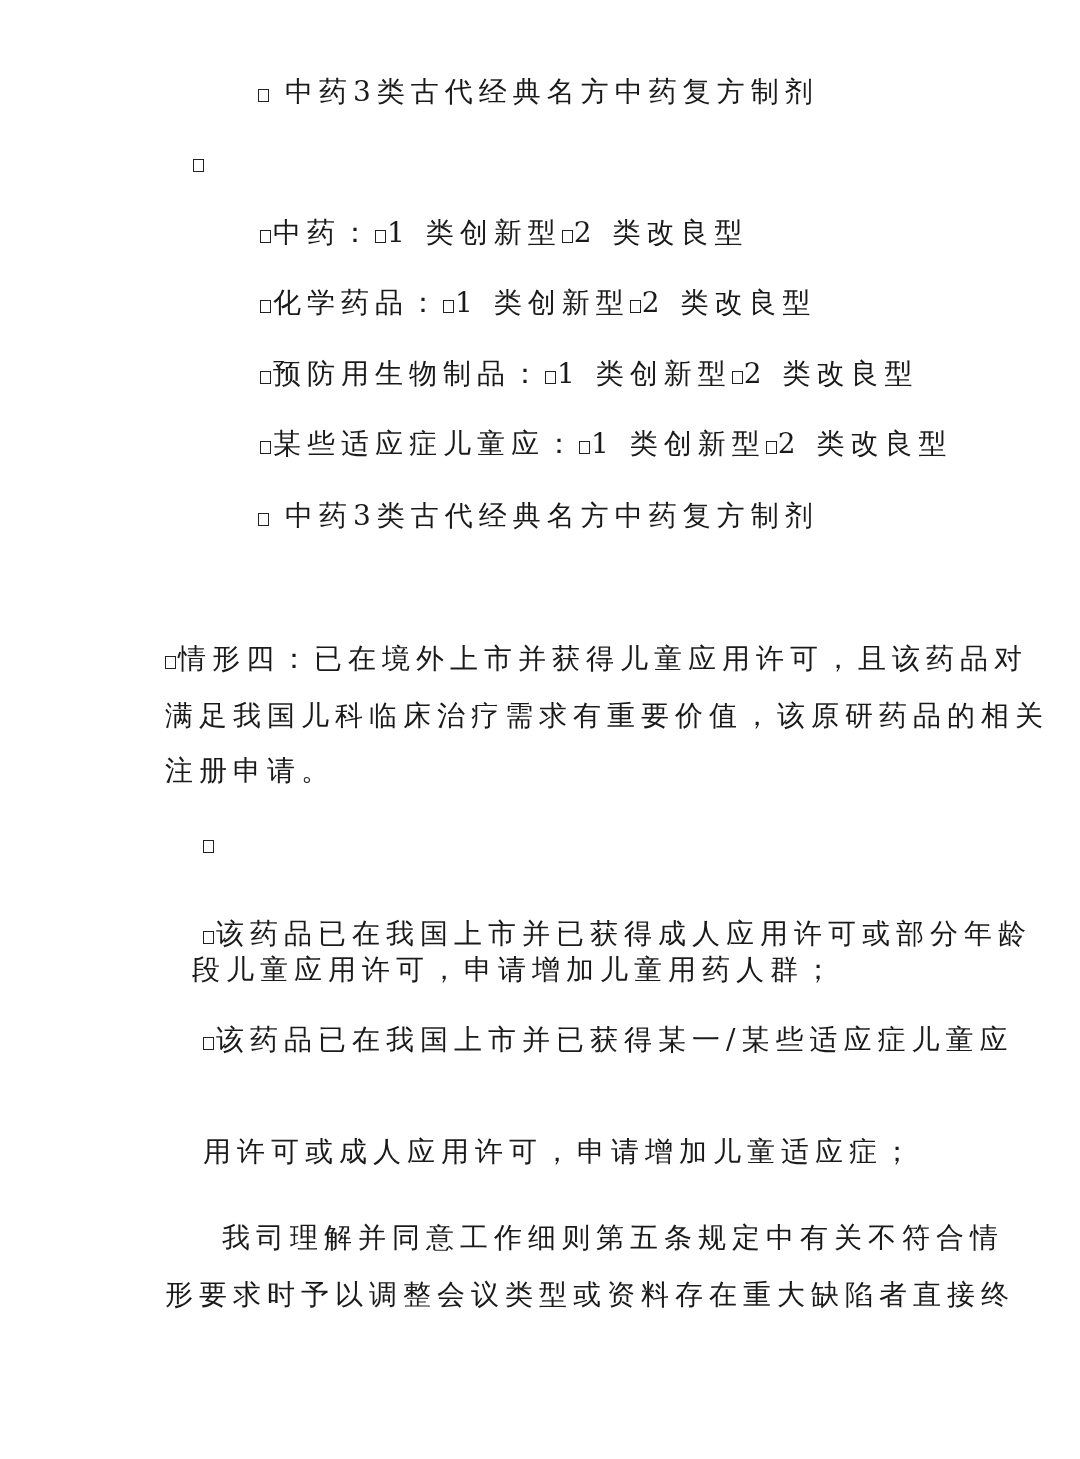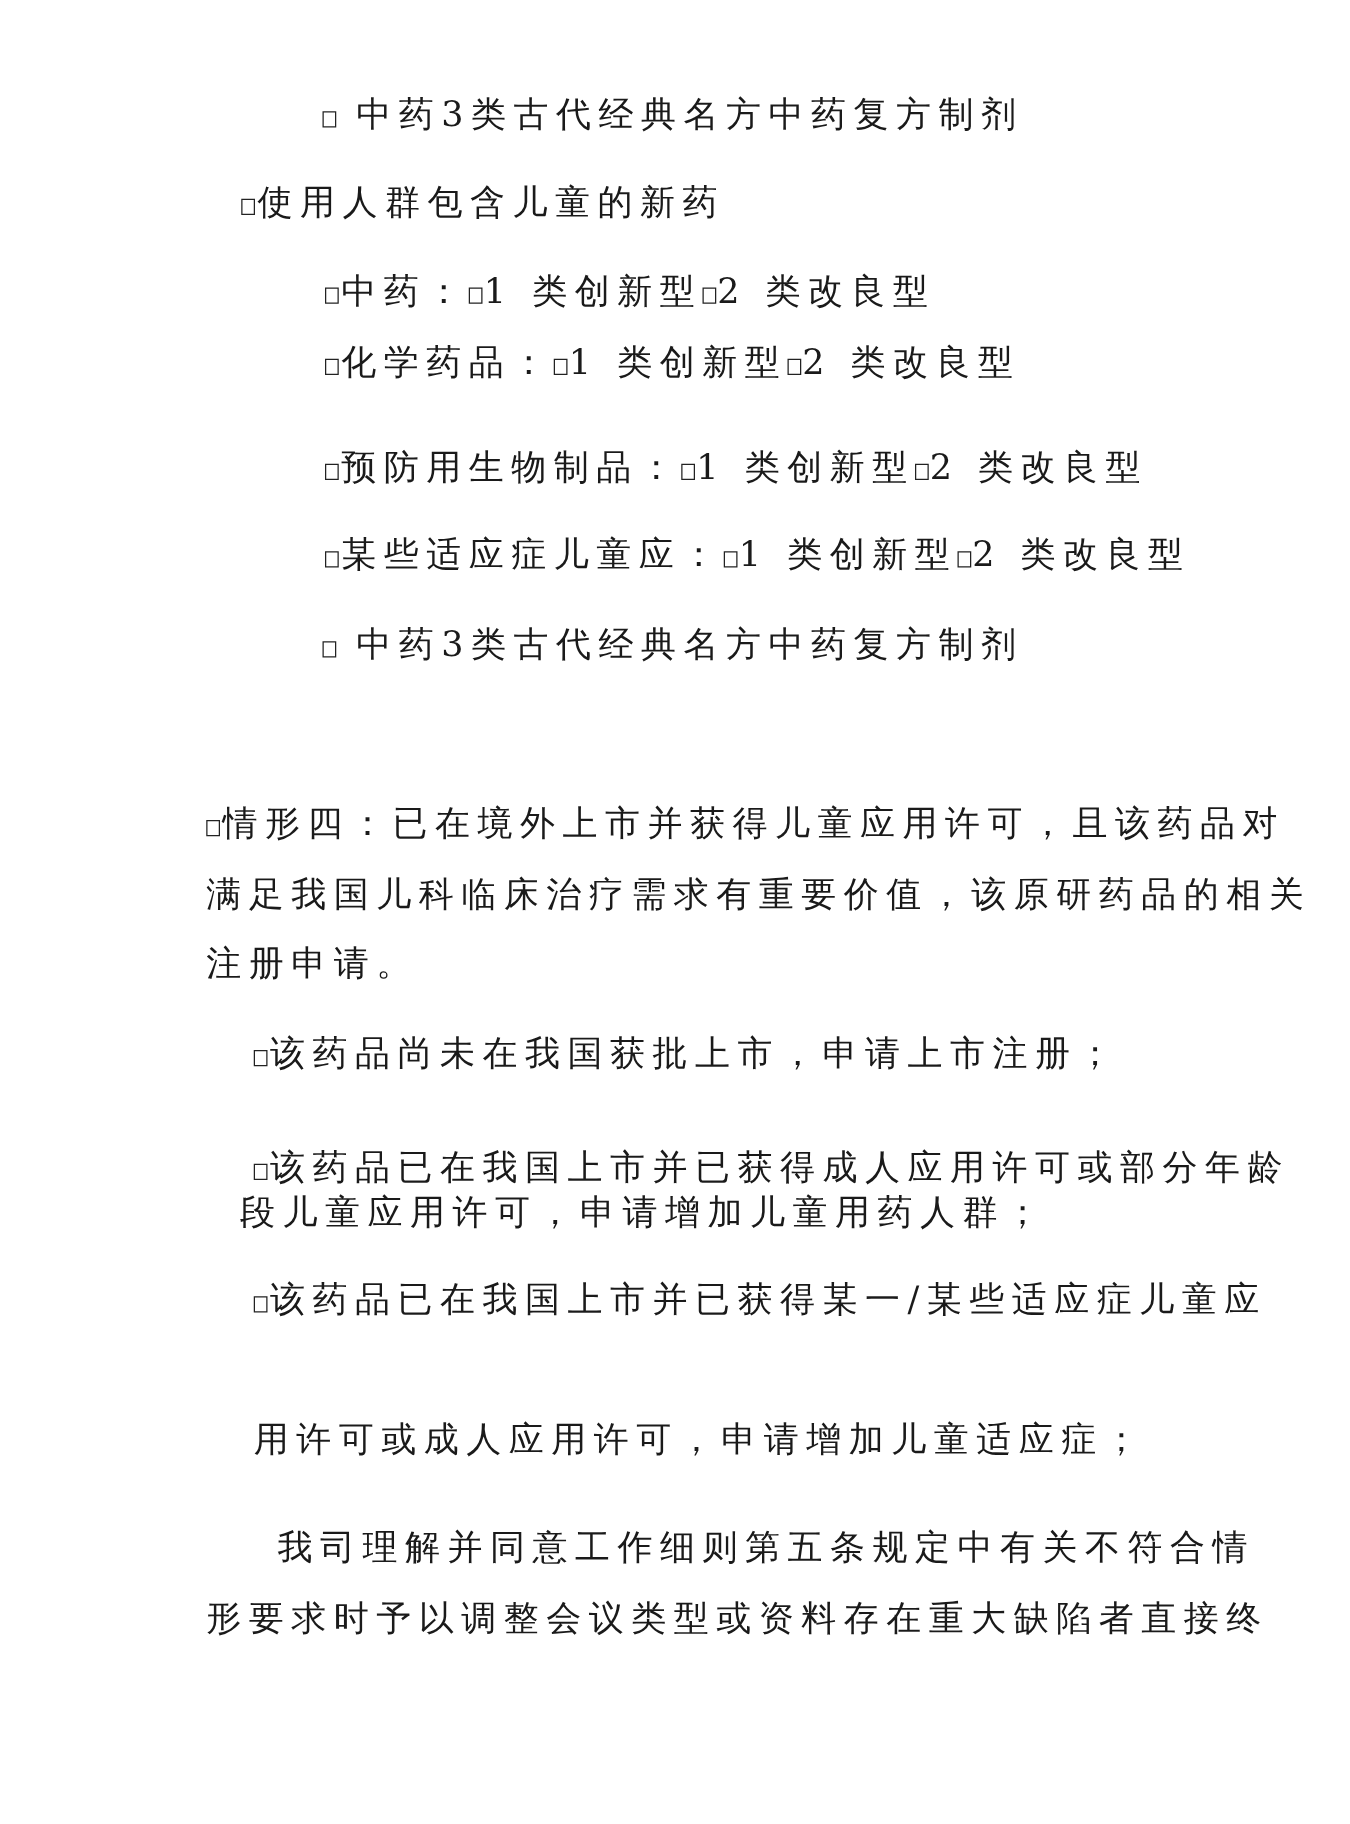"使用人群包含儿童的新药" span { html: <span>使用人群包含儿童的新药</span> -> none }
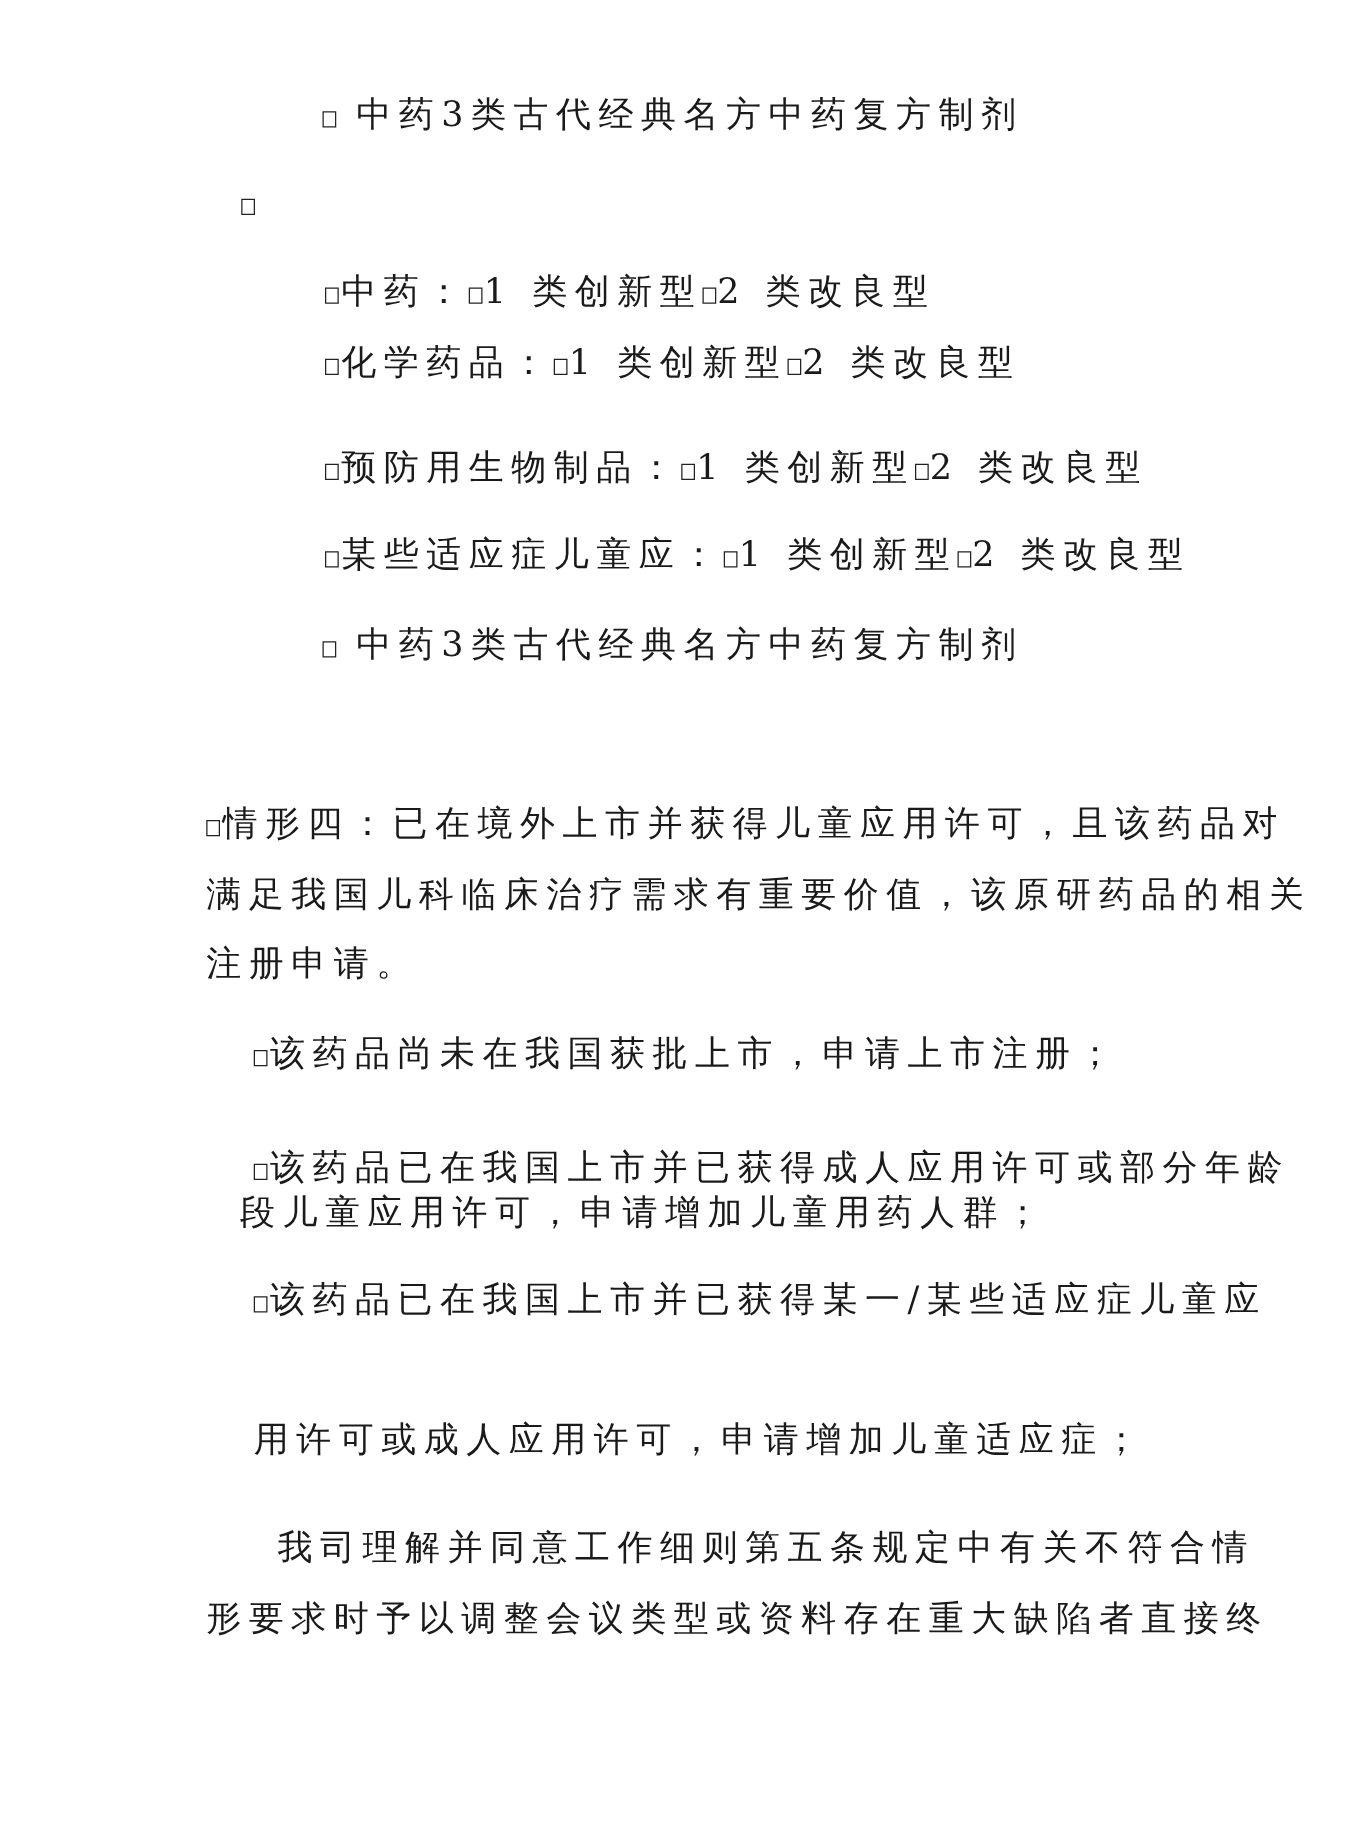"化学药品： 1 类创新型 2 类改良型" div.line { top: 272px -> 285px }
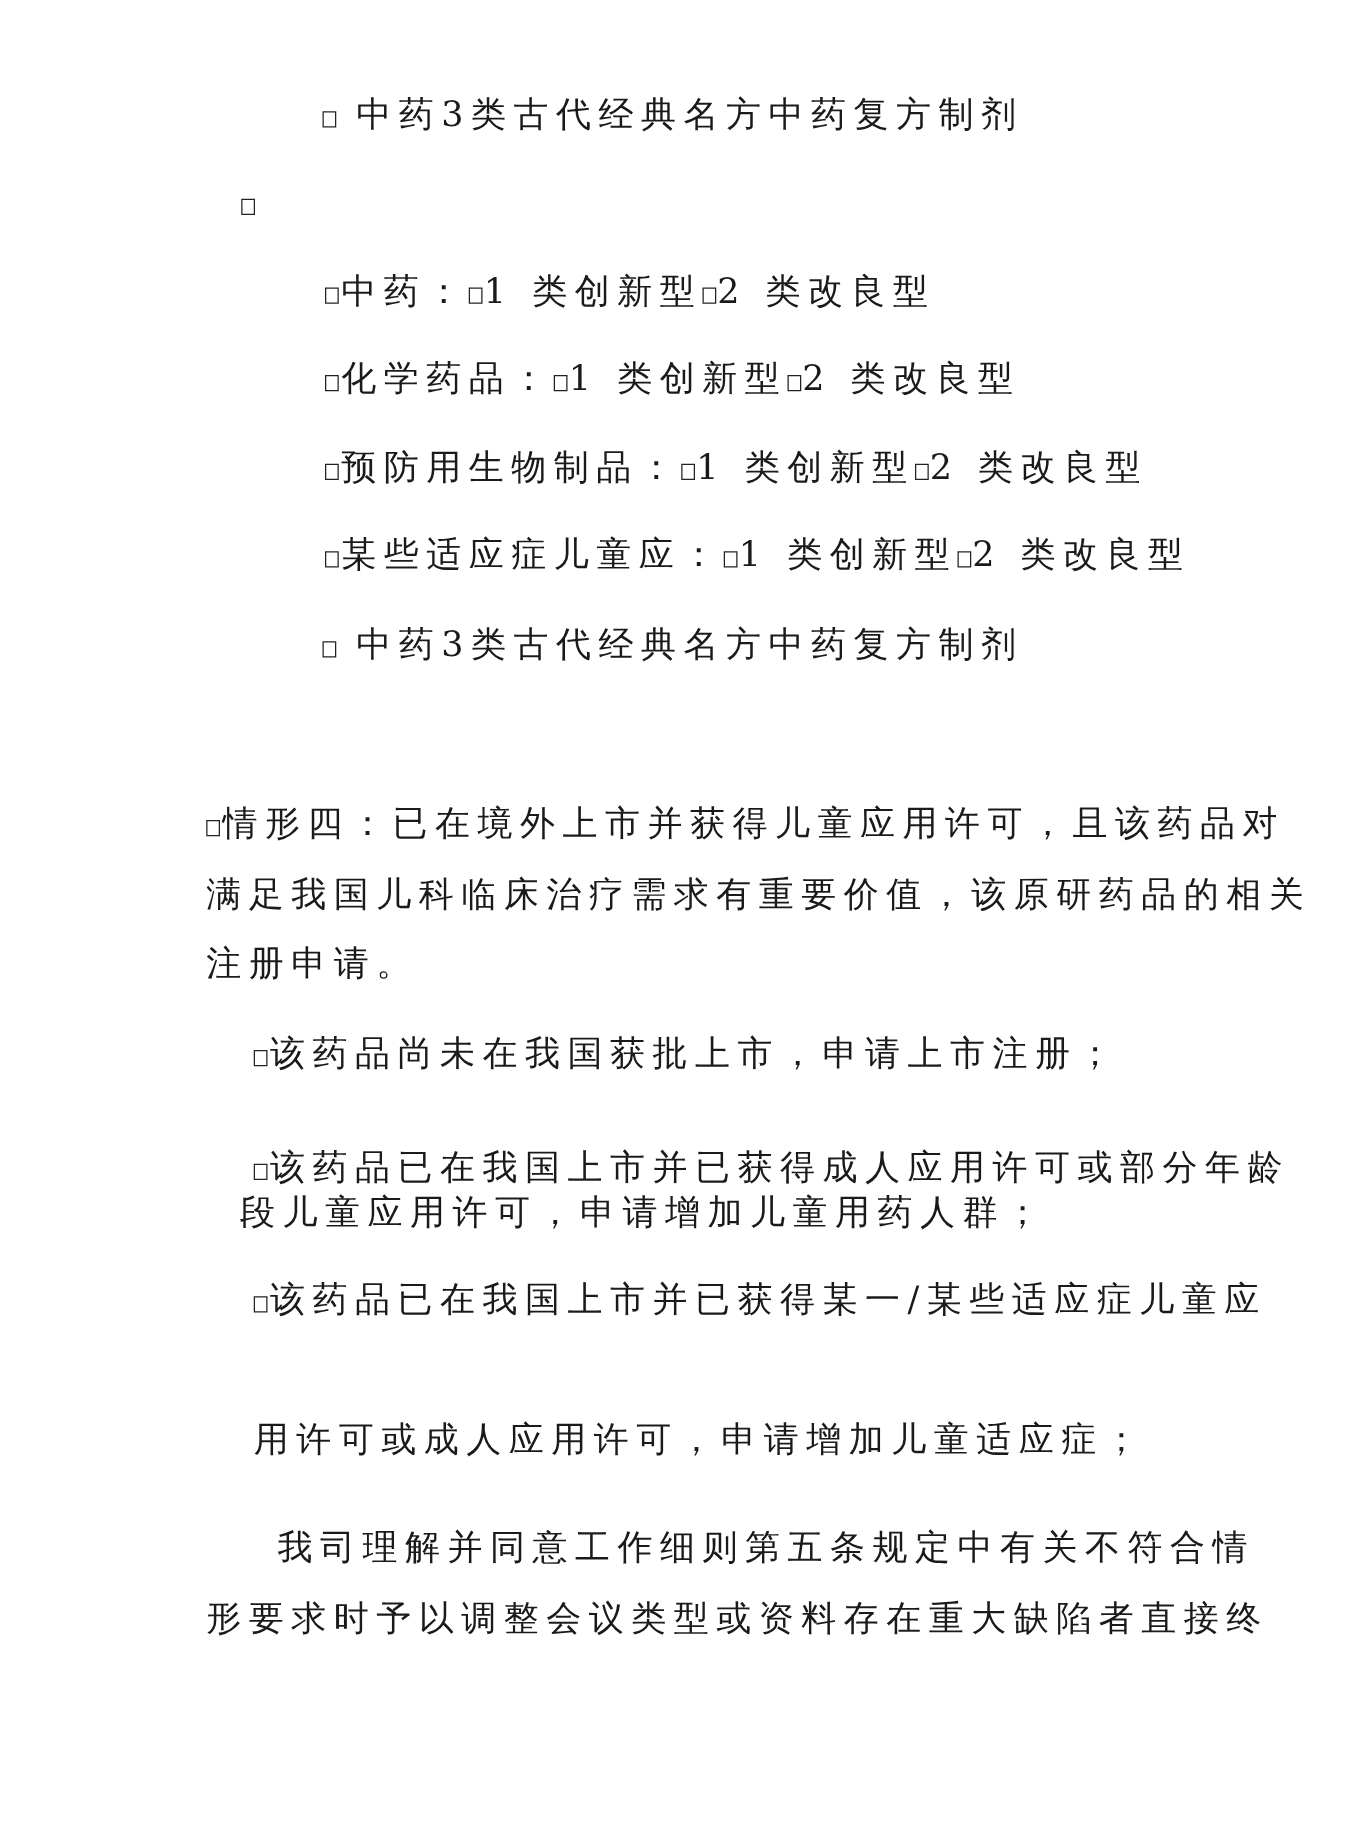"该药品尚未在我国获批上市，申请上市注册；" span { html: <span>该药品尚未在我国获批上市，申请上市注册；</span> -> none }
